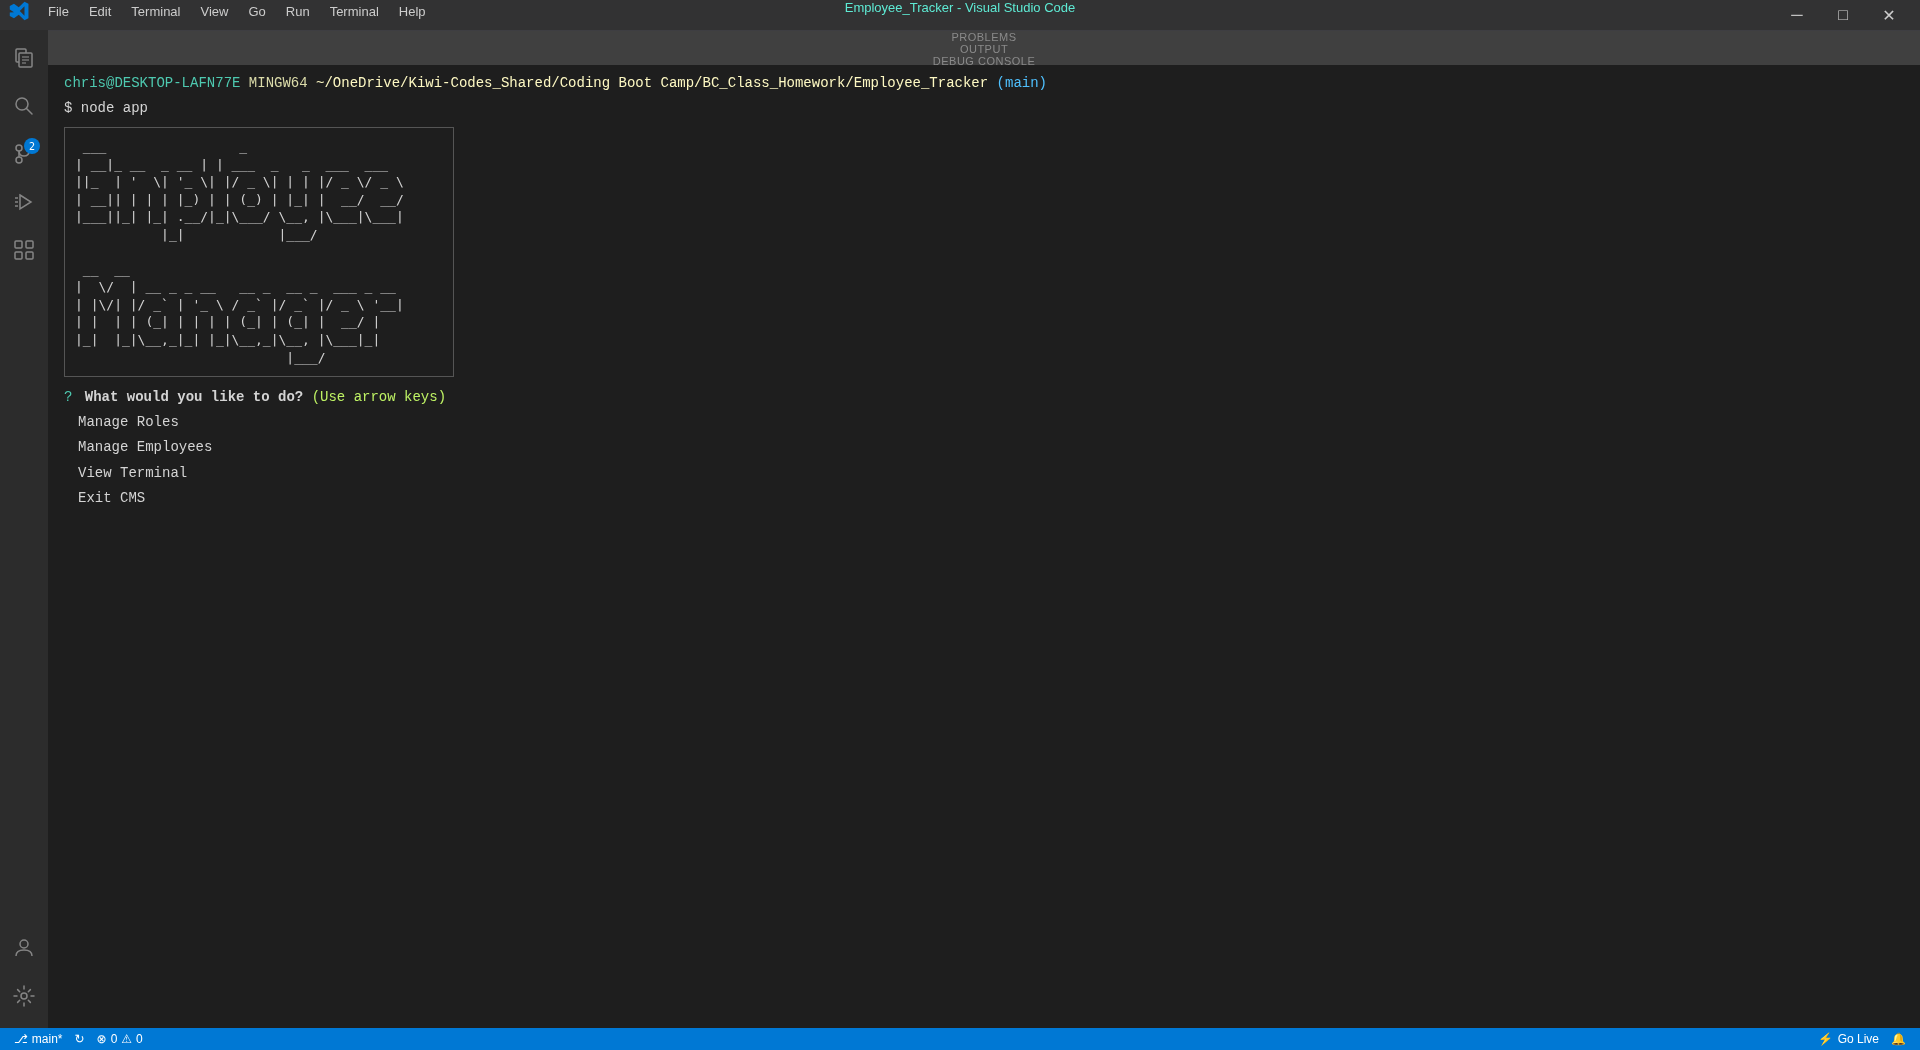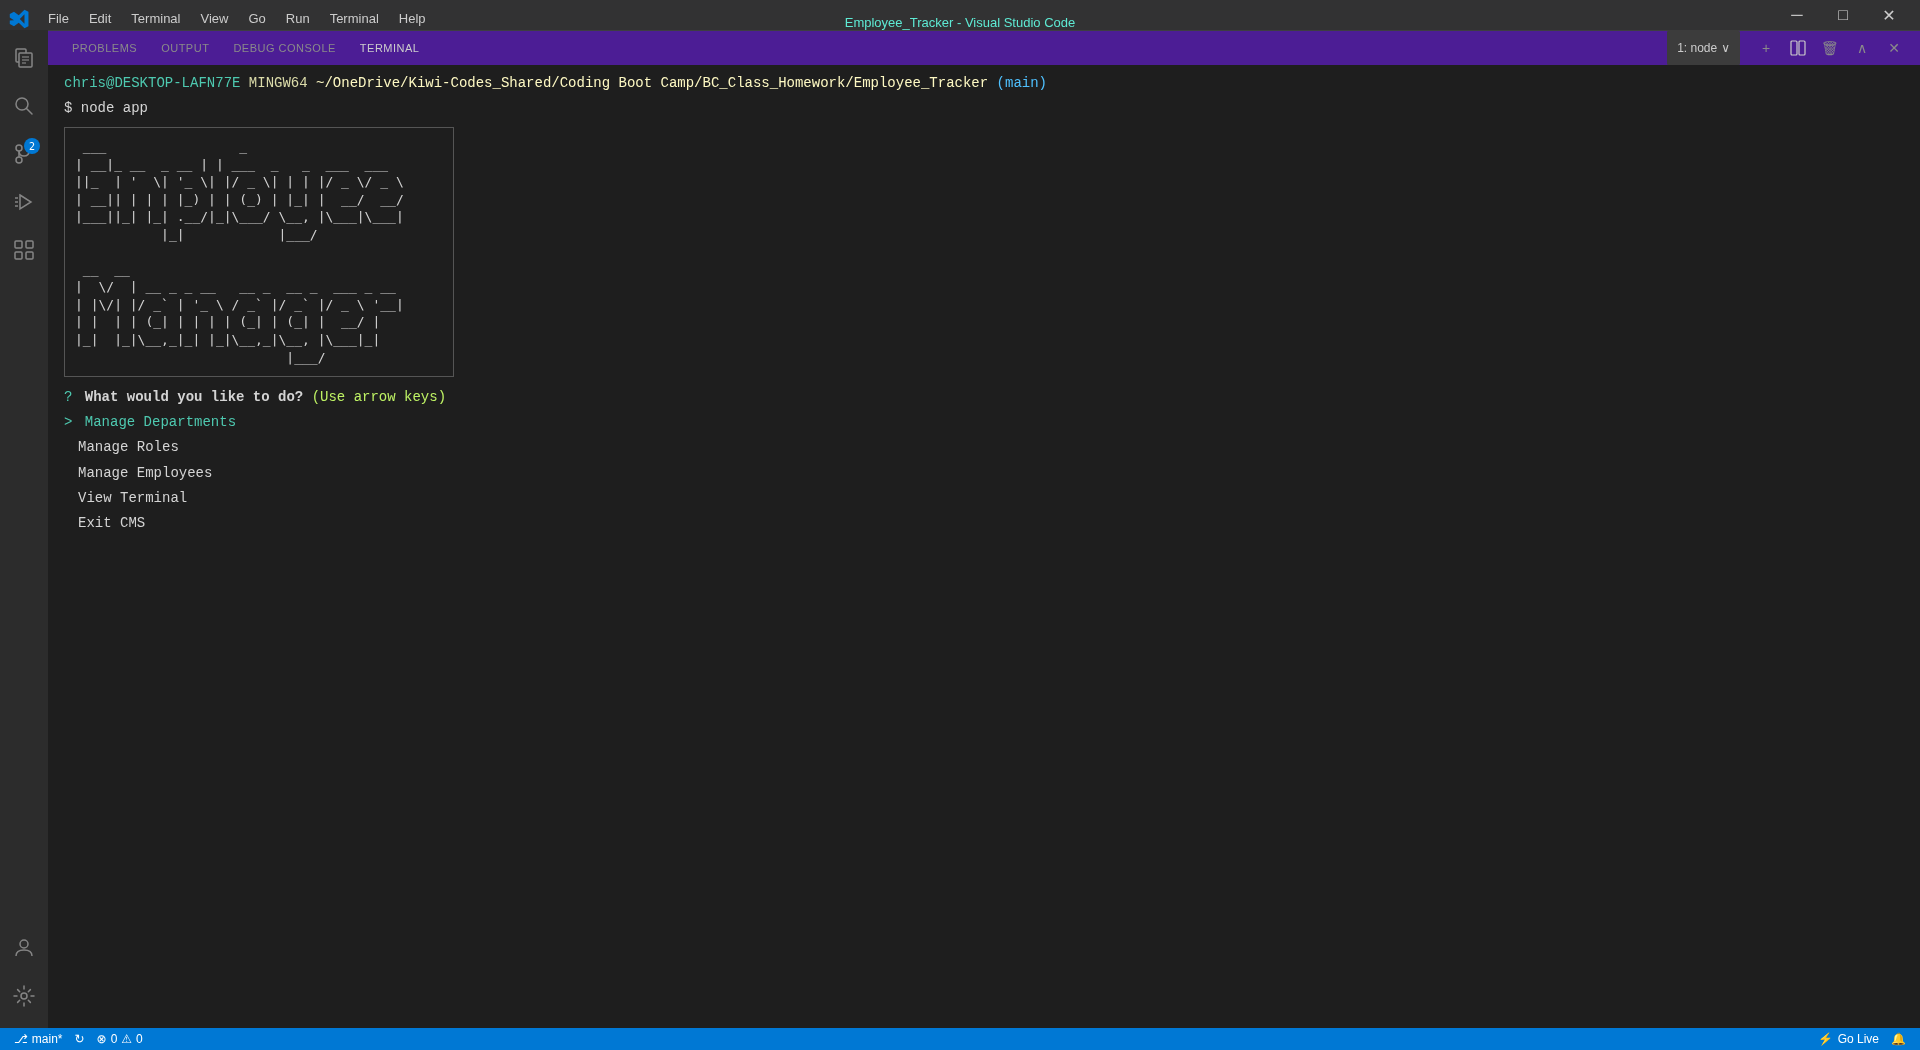"File" .title-bar { align-items: flex-end -> flex-start }
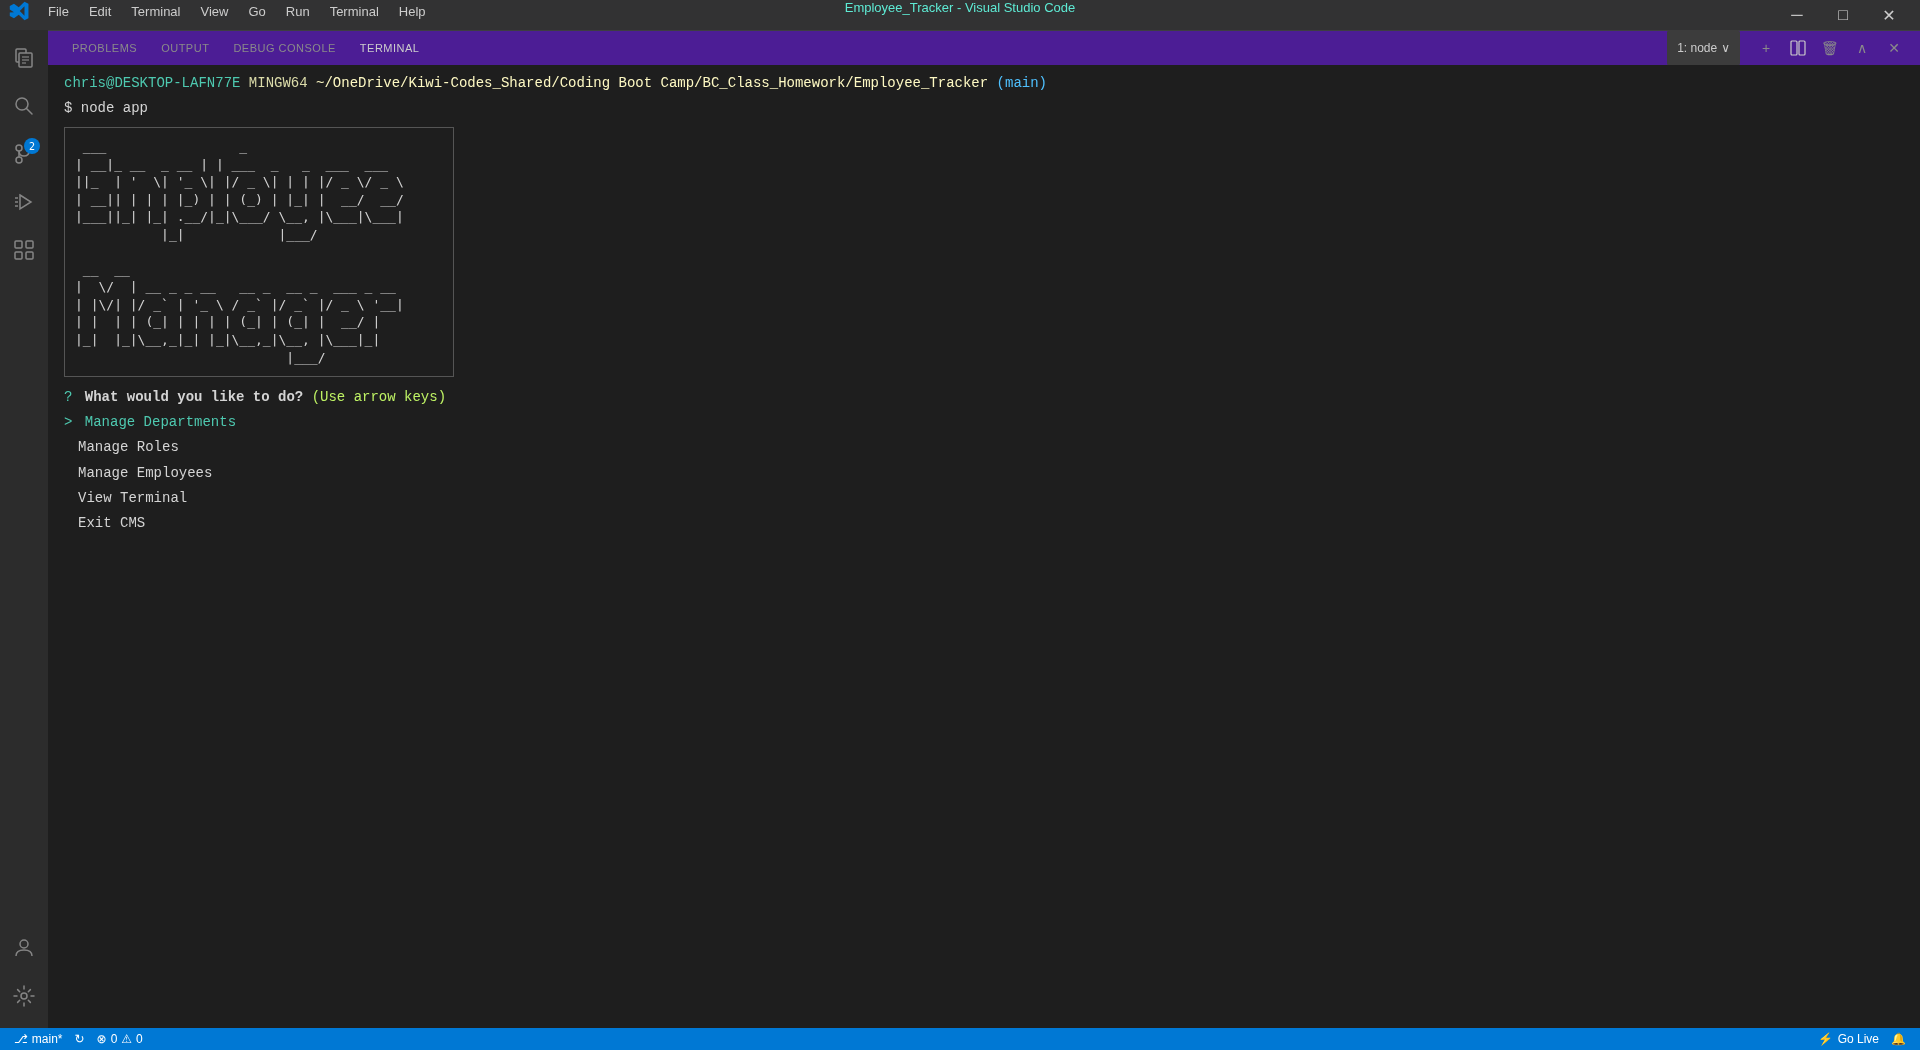"PROBLEMS" .panel-tabs { background: #4c1d95 -> #404040; flex-direction: none -> column }
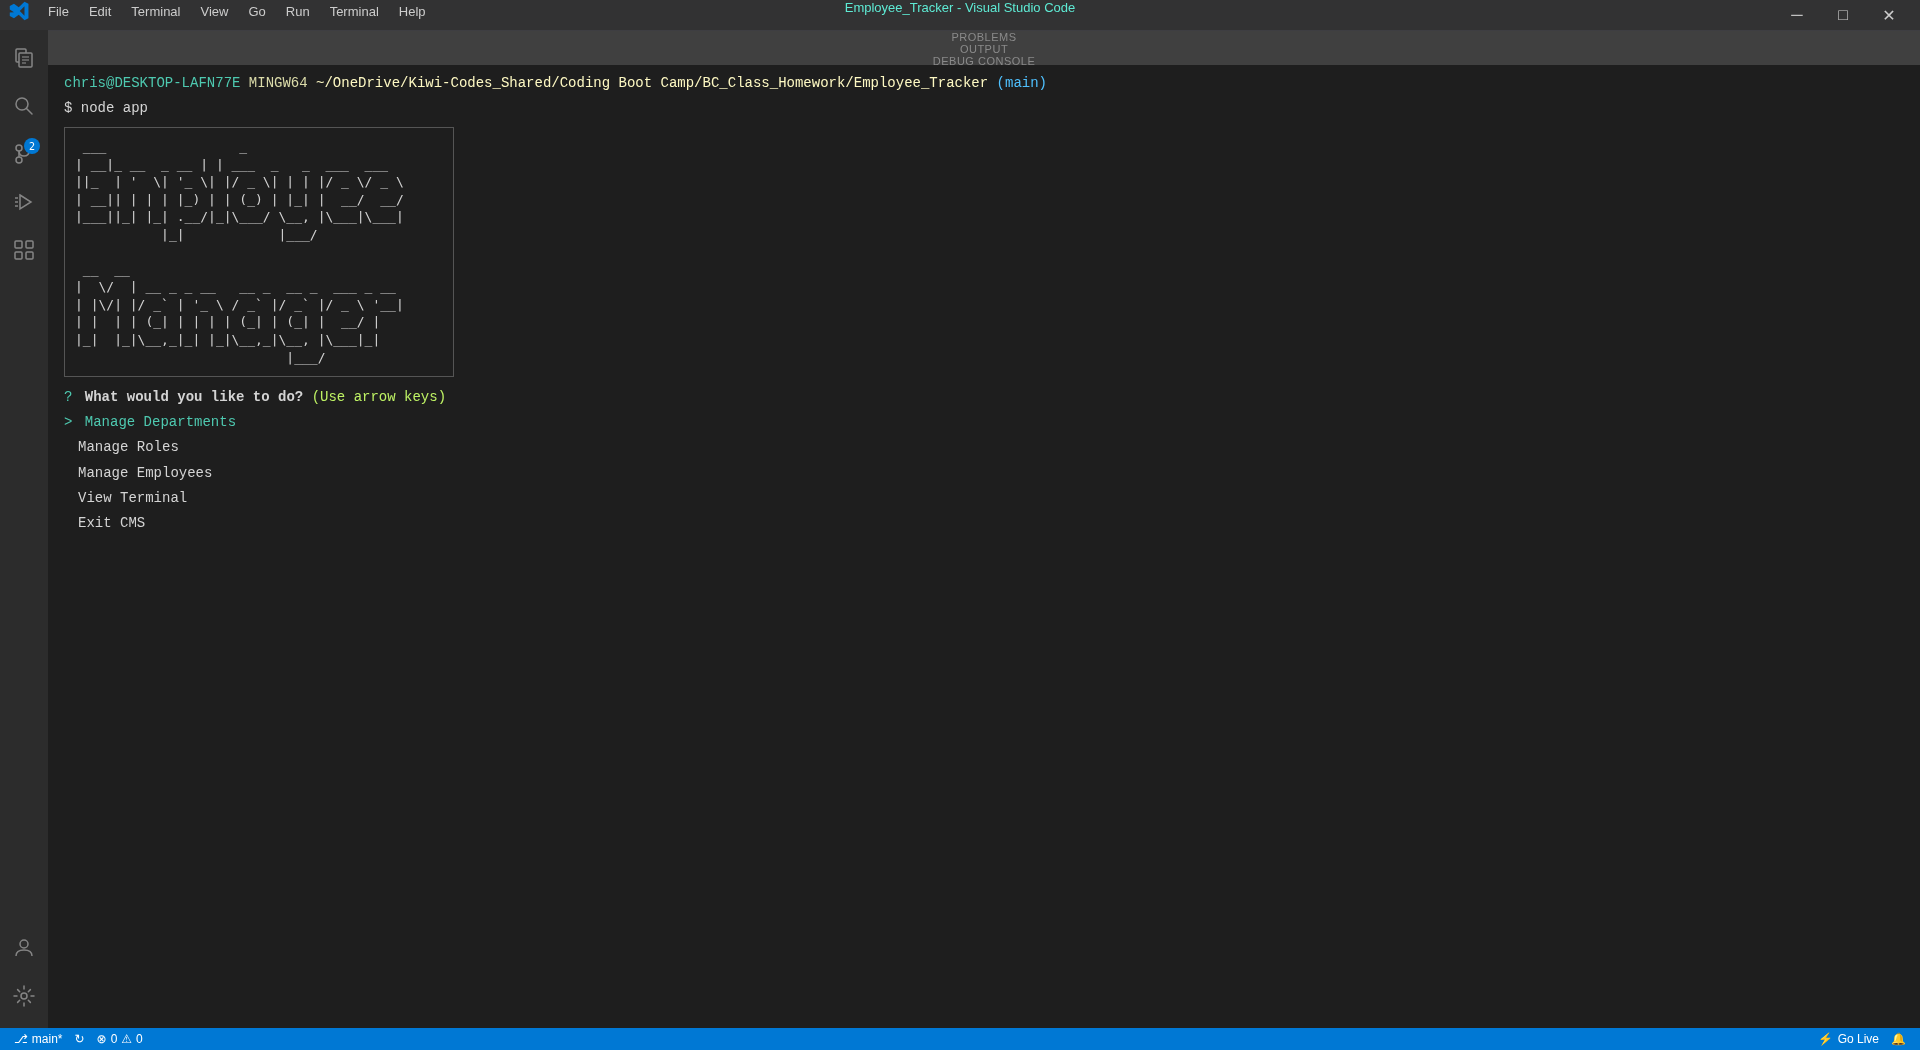"> Manage Departments" div.menu-item { html: <div> <span>&gt;</span> <span>Manage Departments</span> </div> -> none }
